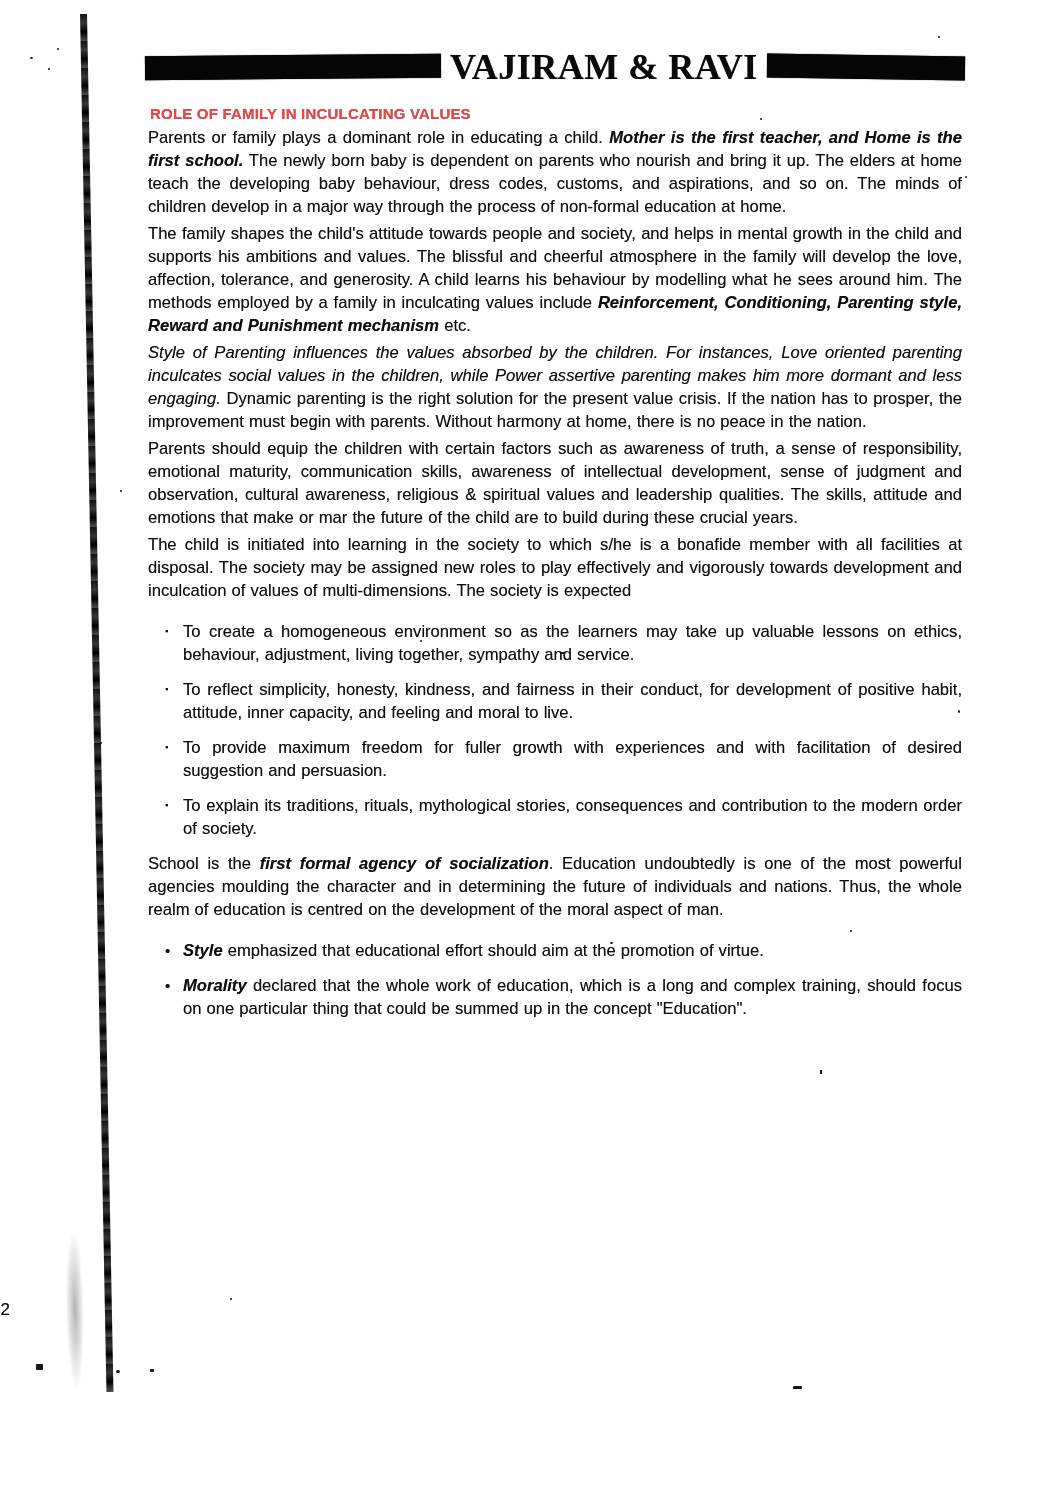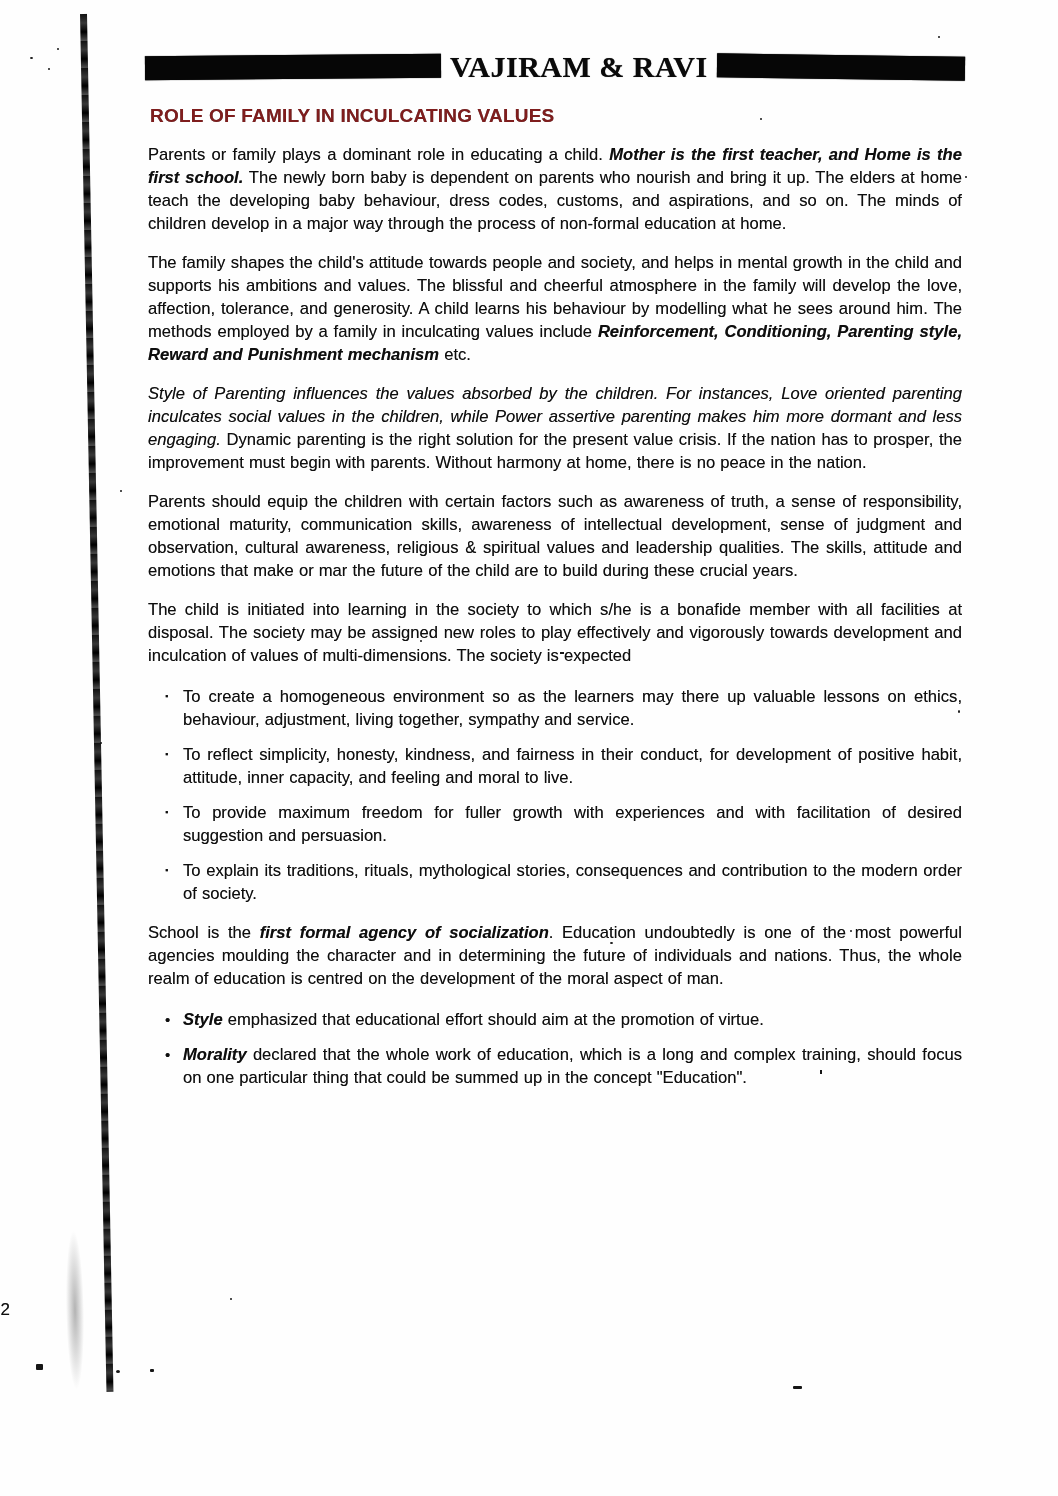"VAJIRAM & RAVI" .brand { font-size: 30px -> 36px }
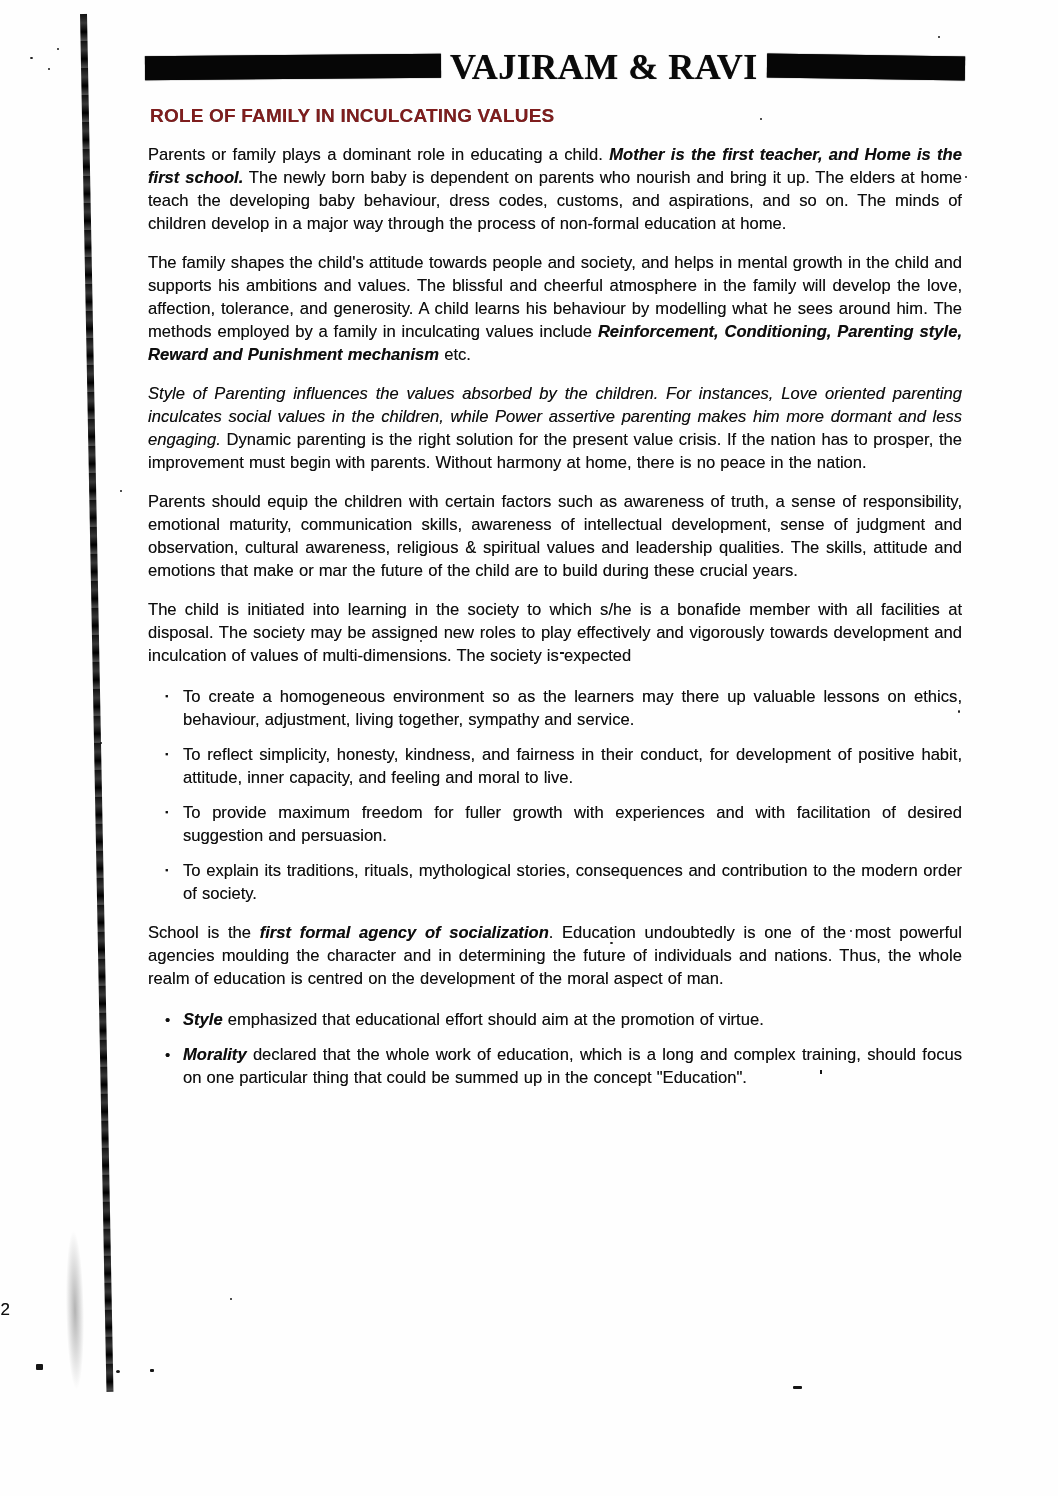"ROLE OF FAMILY IN INCULCATING" .section-heading { color: #7f1d1d -> #ef4444; font-size: 19px -> 15px }
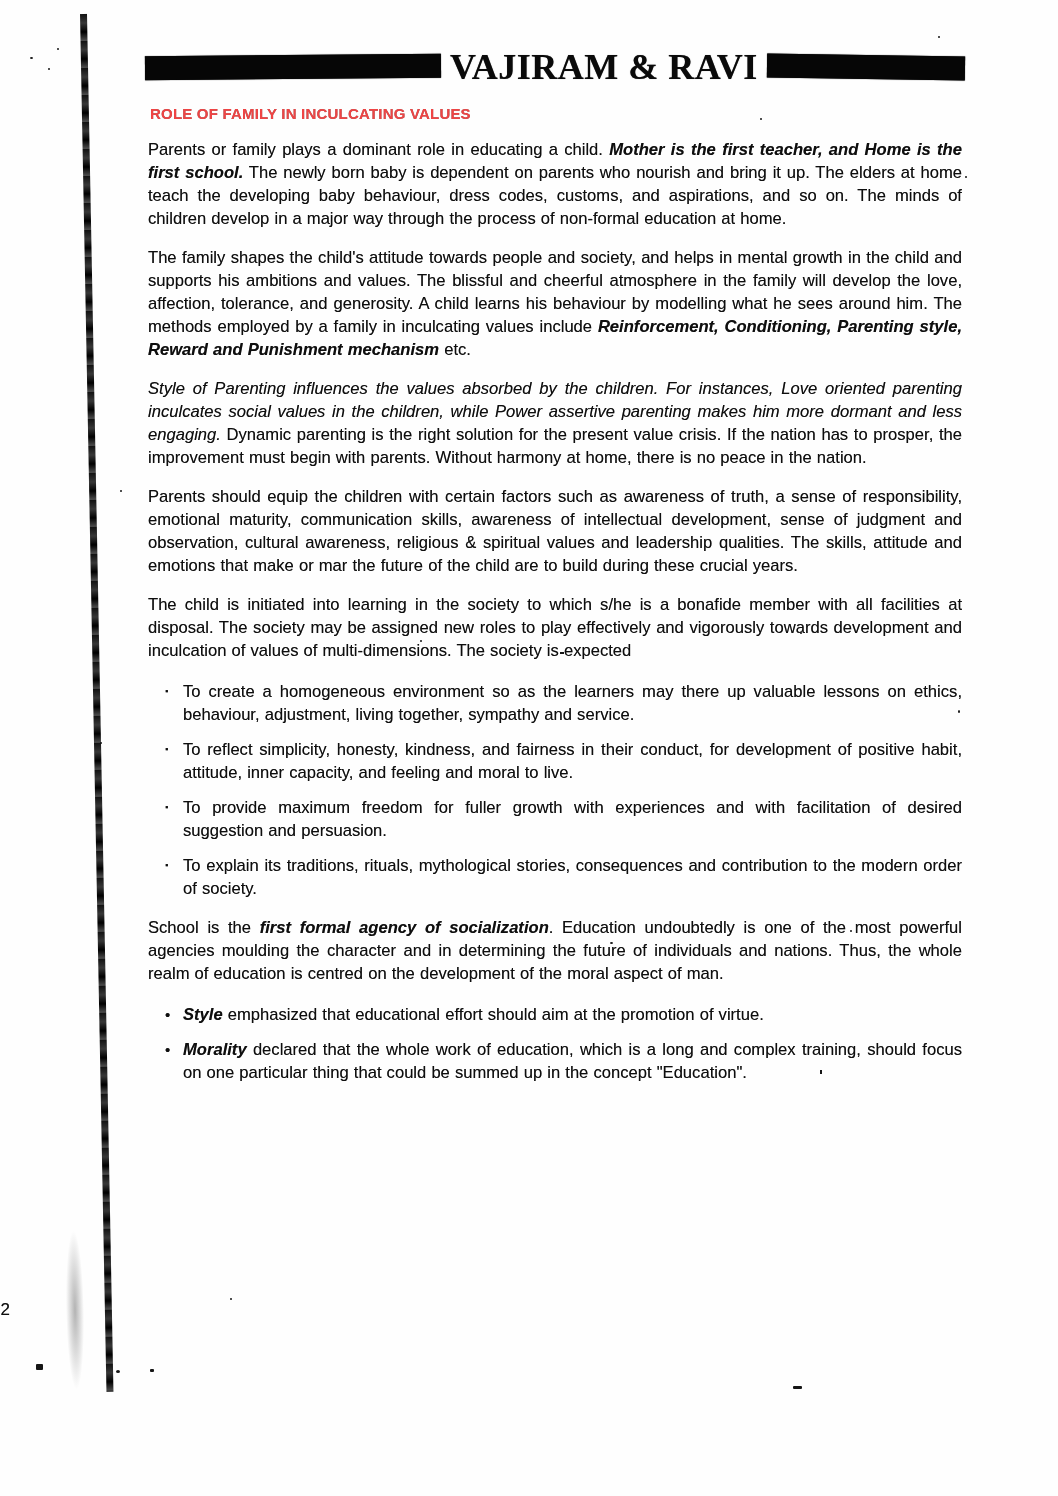"Parents or family plays a" .para { margin: 16px 0 0 0 -> 4px 0 0 0 }
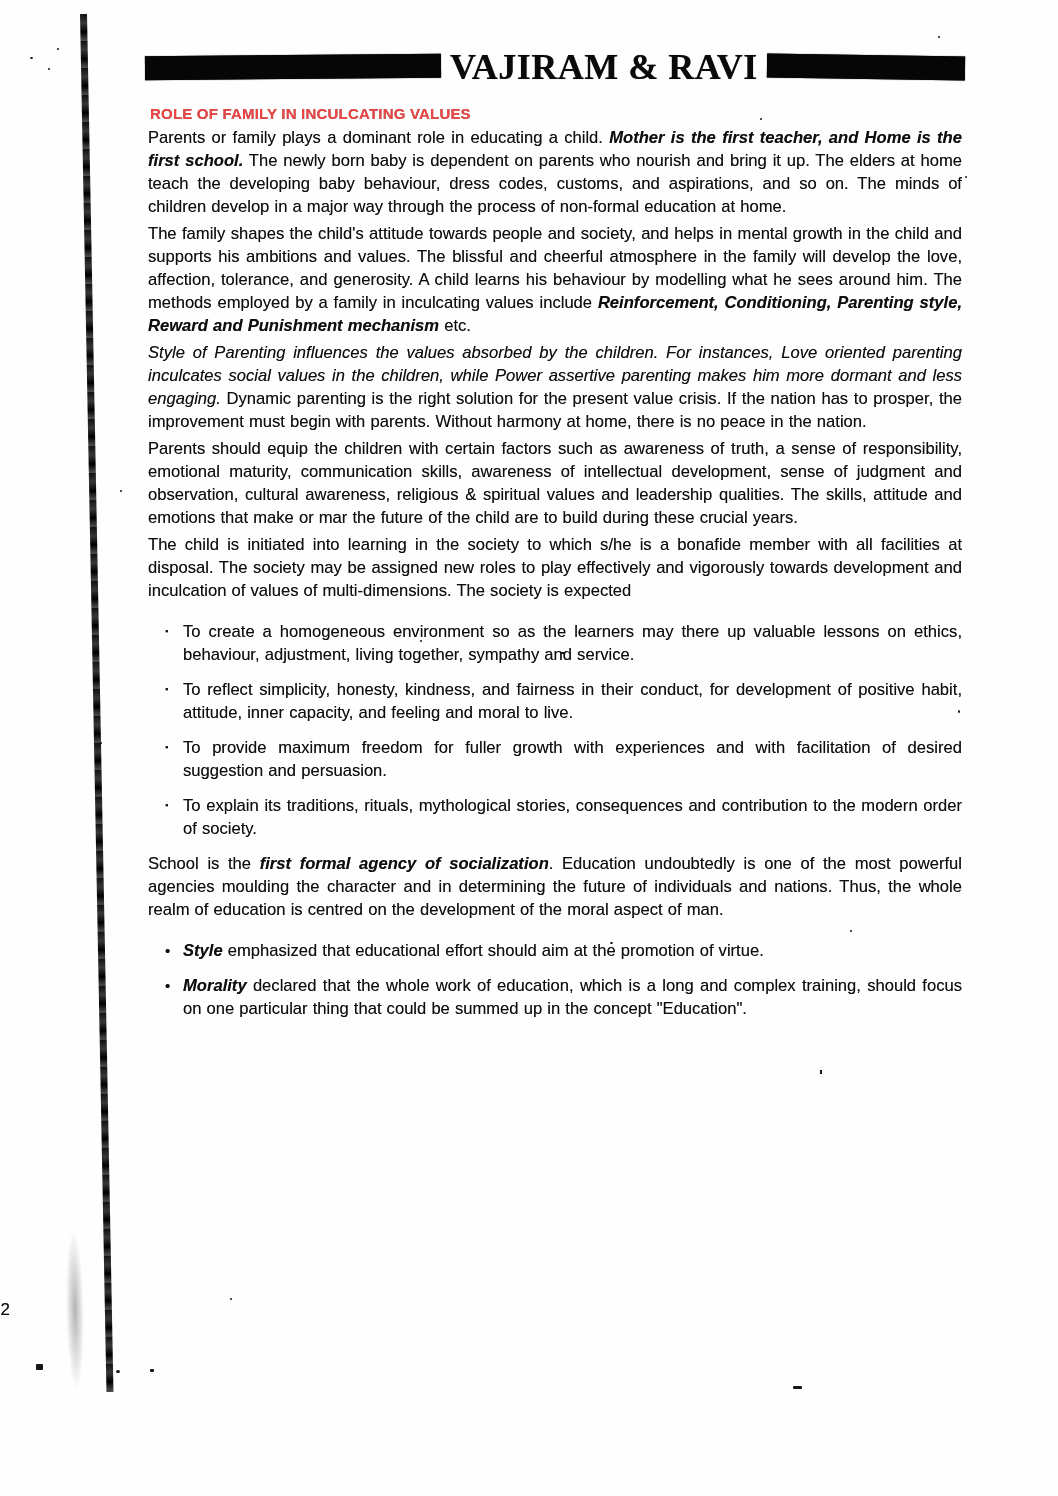"To create a homogeneous environment" span { text: there -> take }
